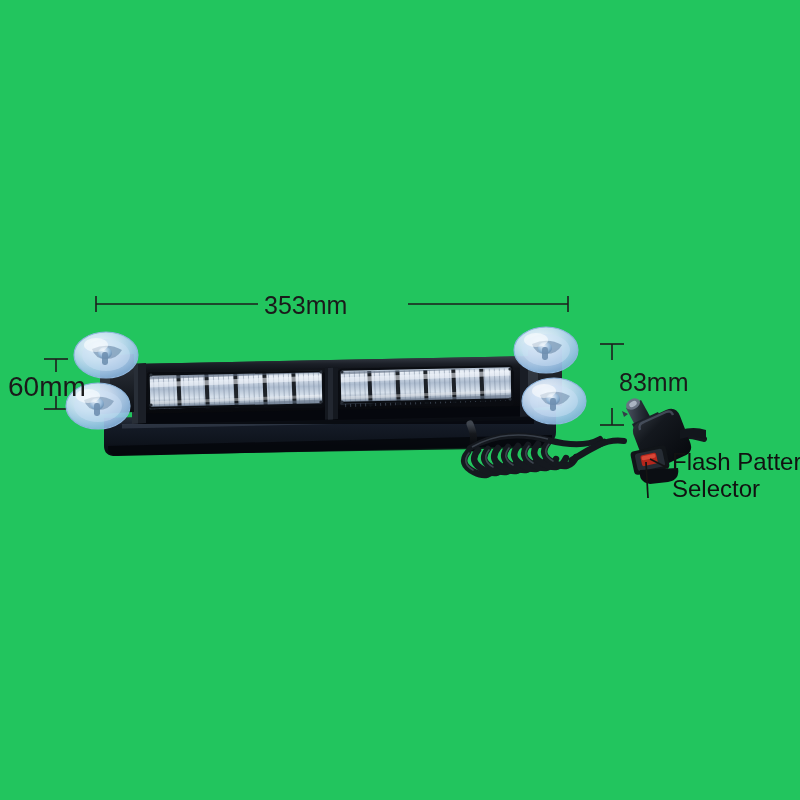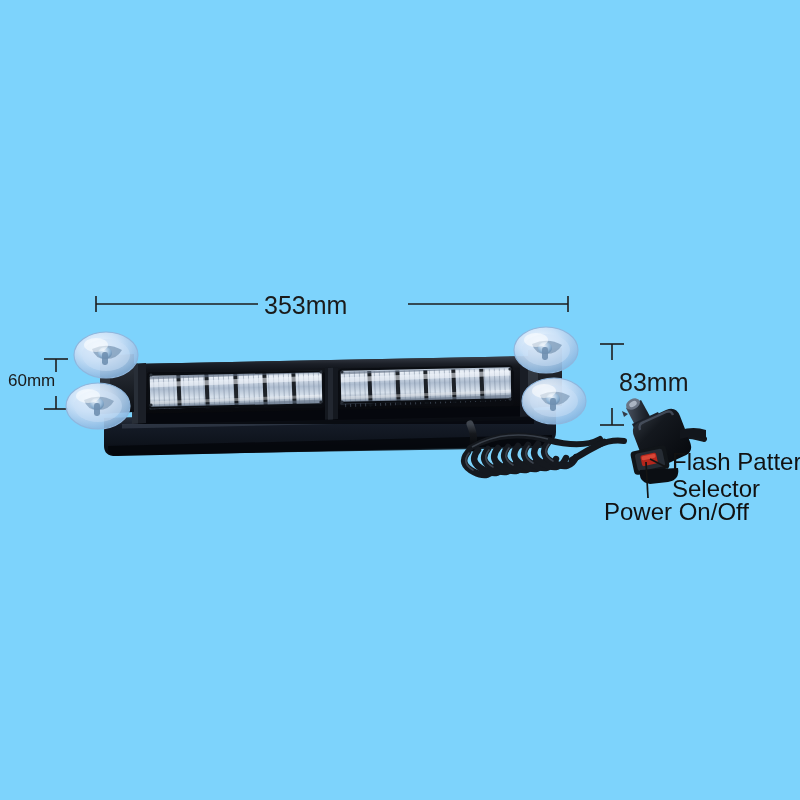"353mm" #stage { background: #7dd3fc -> #22c55e }
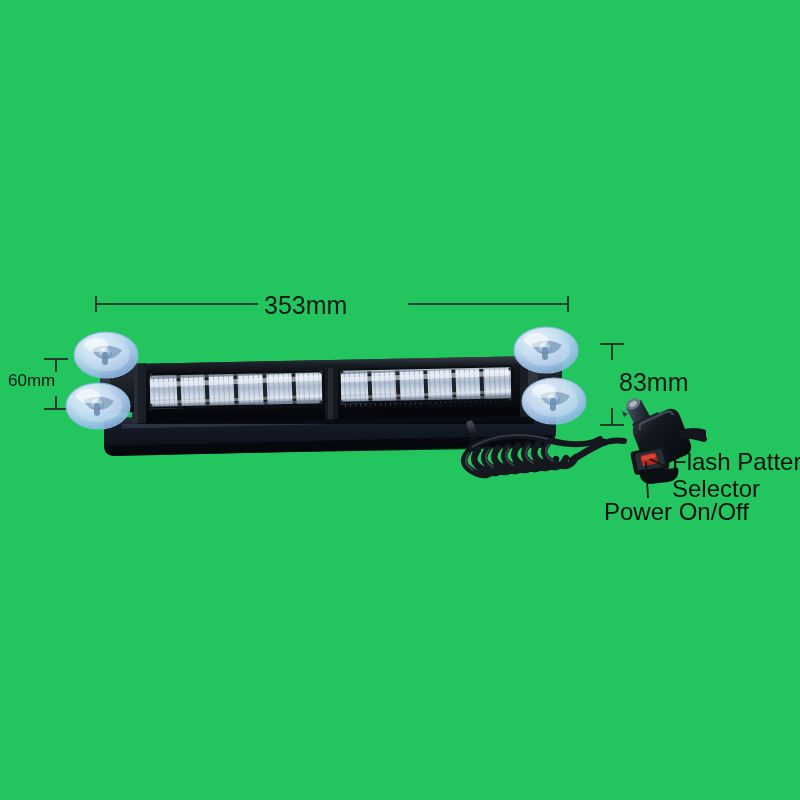"60mm" div.dim-label { font-size: 17px -> 28px }
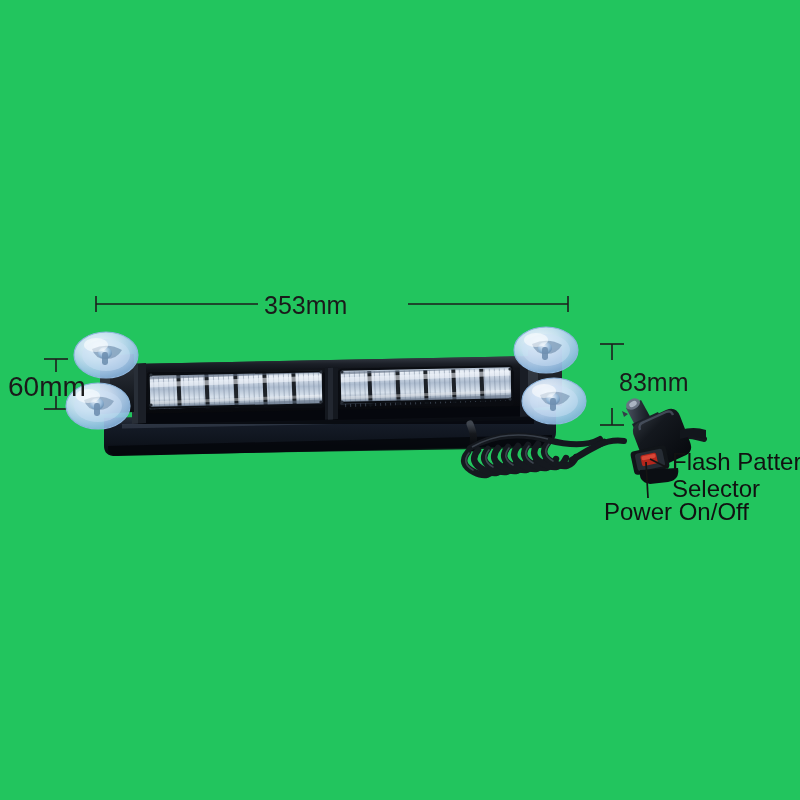"Power On/Off" div.callout { html: <div> <div>Power On/Off</div> </div> -> none }
